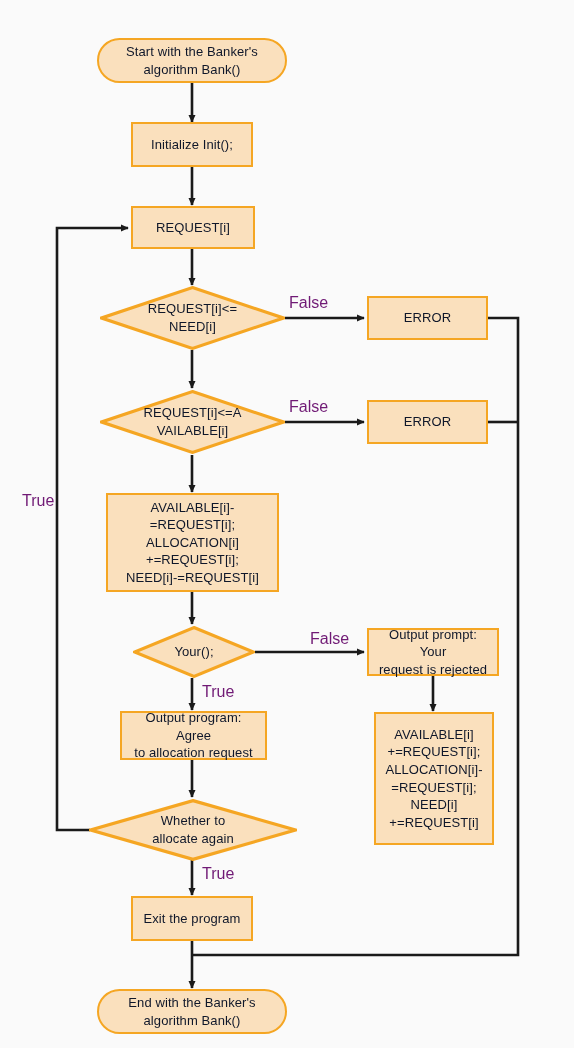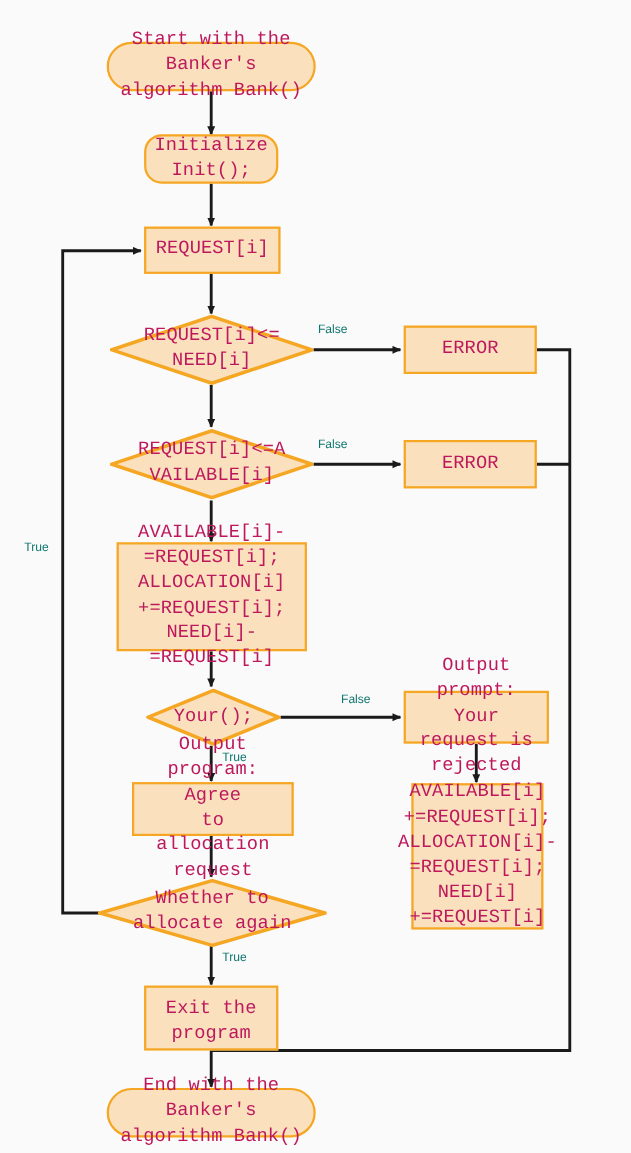"Start with the Banker's" .node { color: #be185d -> #0f172a; font-family: Liberation Mono, monospace -> none; font-size: 17px -> 13px }
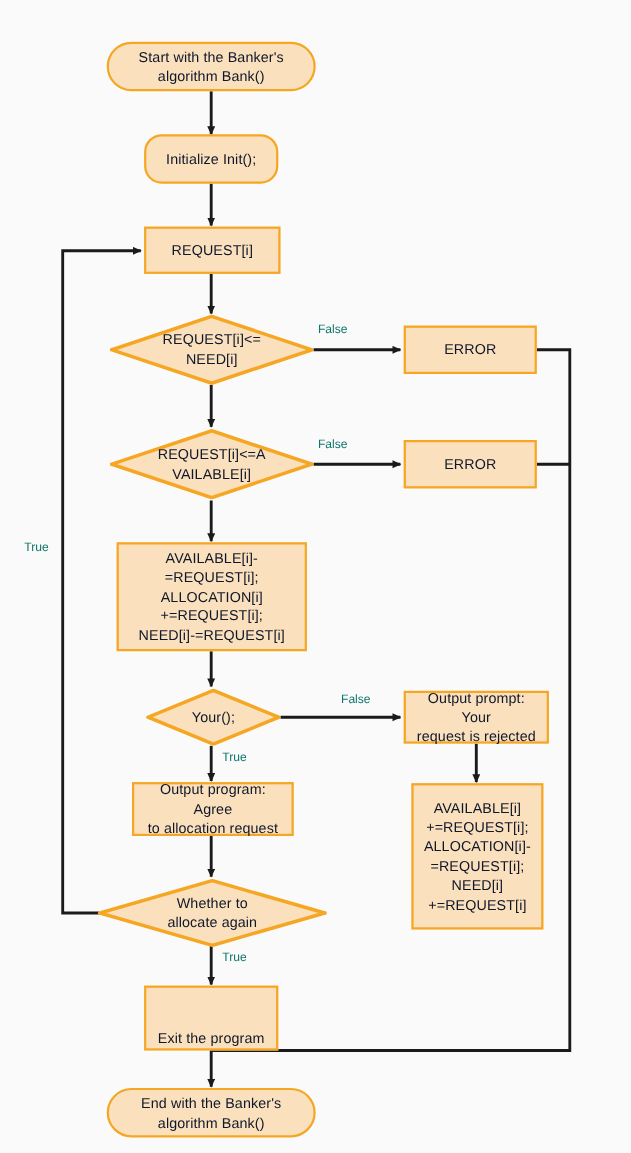"Initialize Init();" div.node { border-radius: 16px -> none }
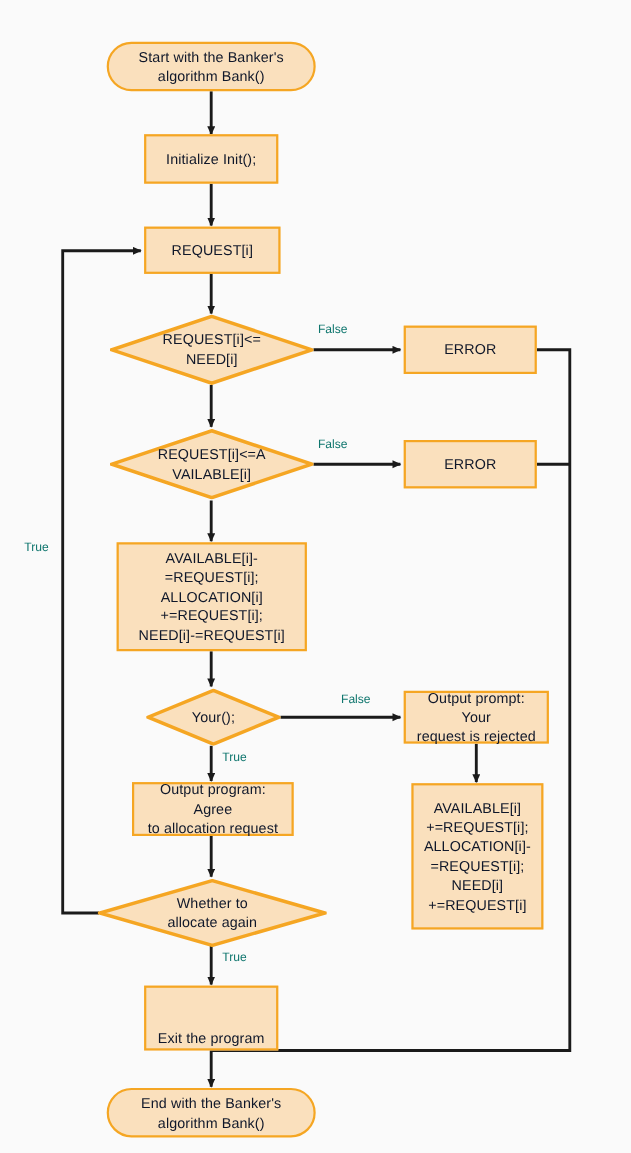"False" .edge-label { color: #0f766e -> #701a75; font-size: 11px -> 16px }
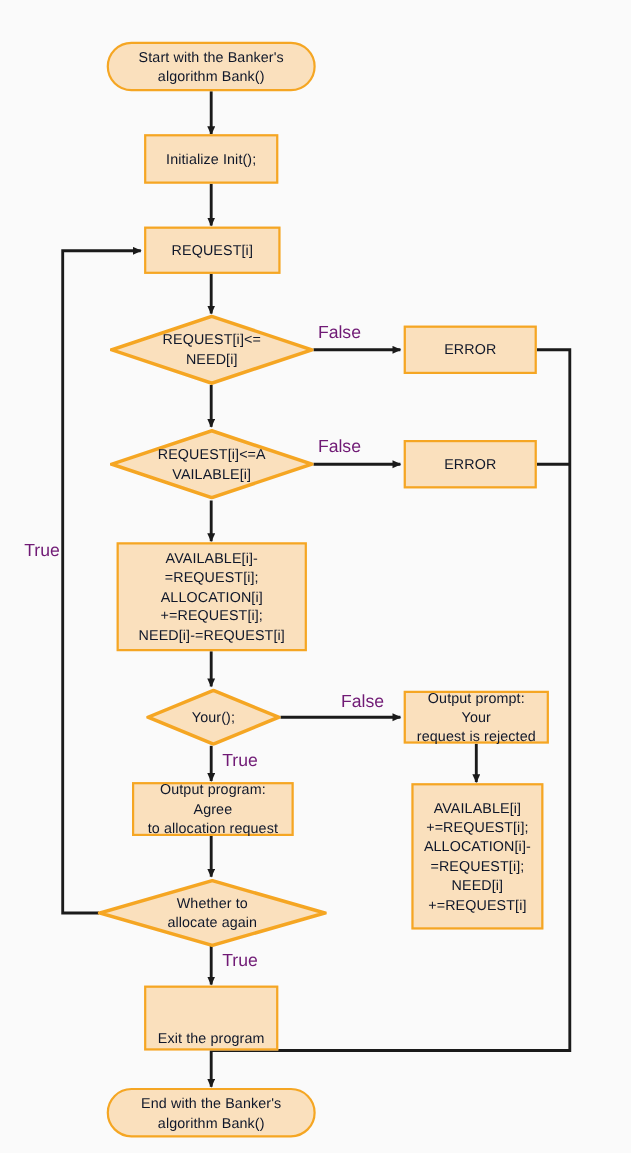"Exit the program" div.node { align-items: flex-end -> none; height: 59px -> 45px }
